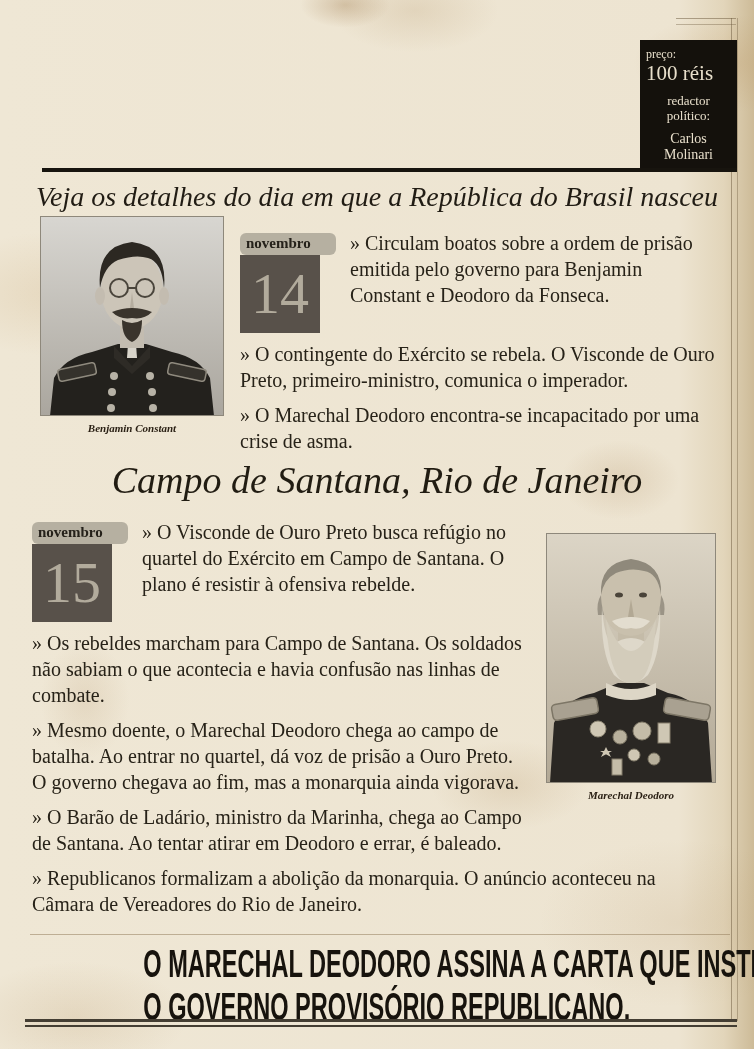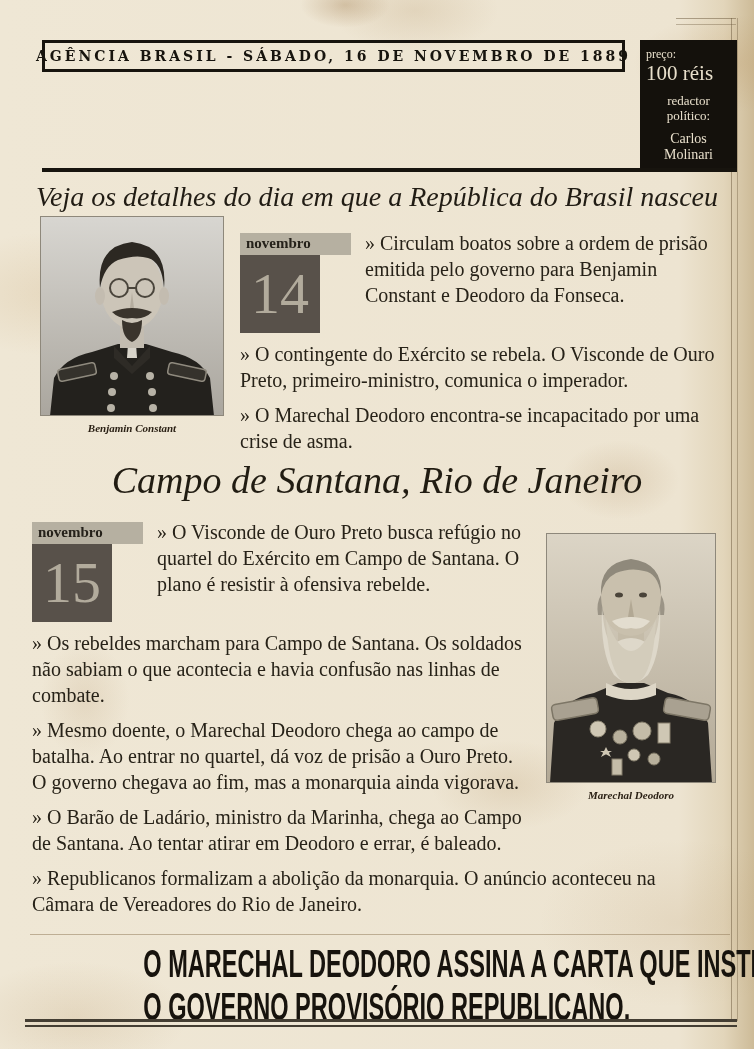"AGÊNCIA BRASIL - SÁBADO, 16" div.topbar { html: <div> <span>AGÊNCIA BRASIL - SÁBADO, 16 DE NOVEMBRO DE 1889</span> </div> -> none }
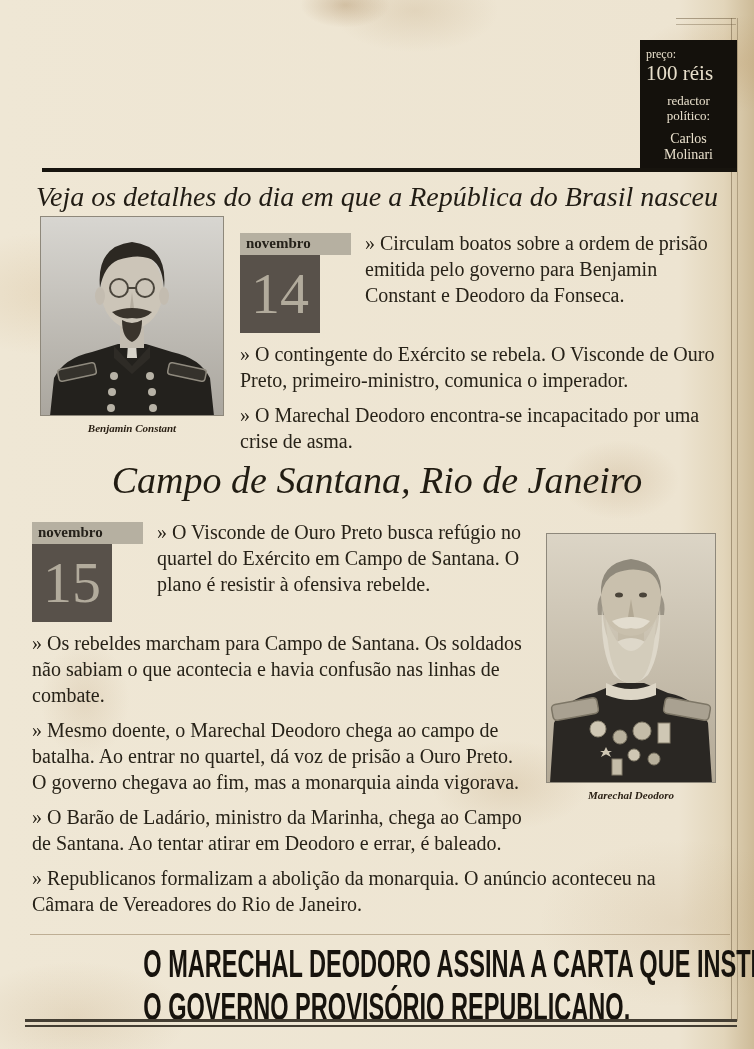"novembro" .dateblock .month { border-radius: none -> 6px; padding: 2px 16px 3px 6px -> 2px 1px 3px 6px }
